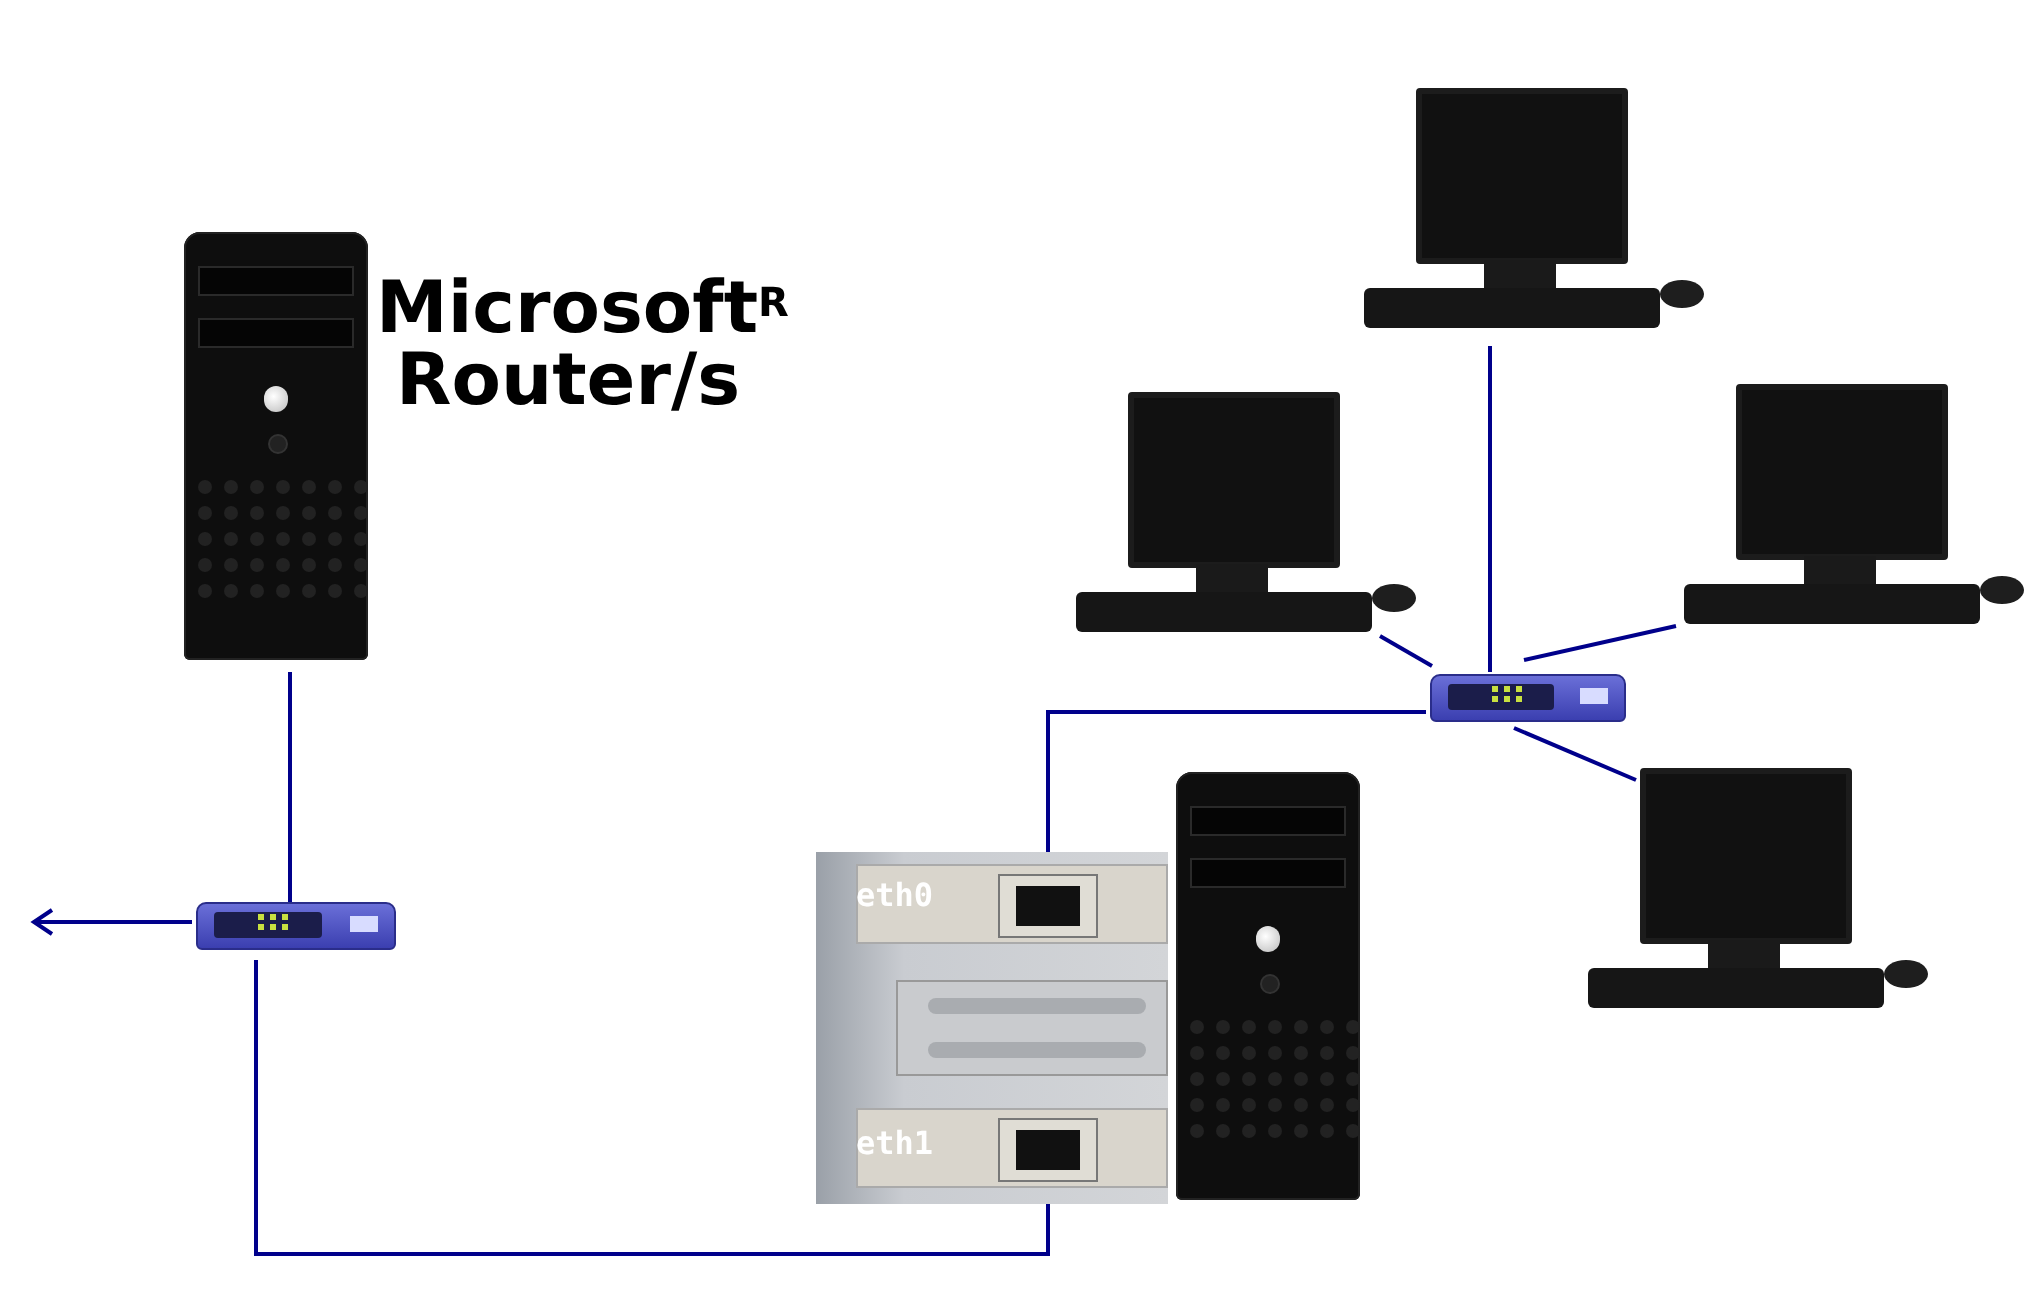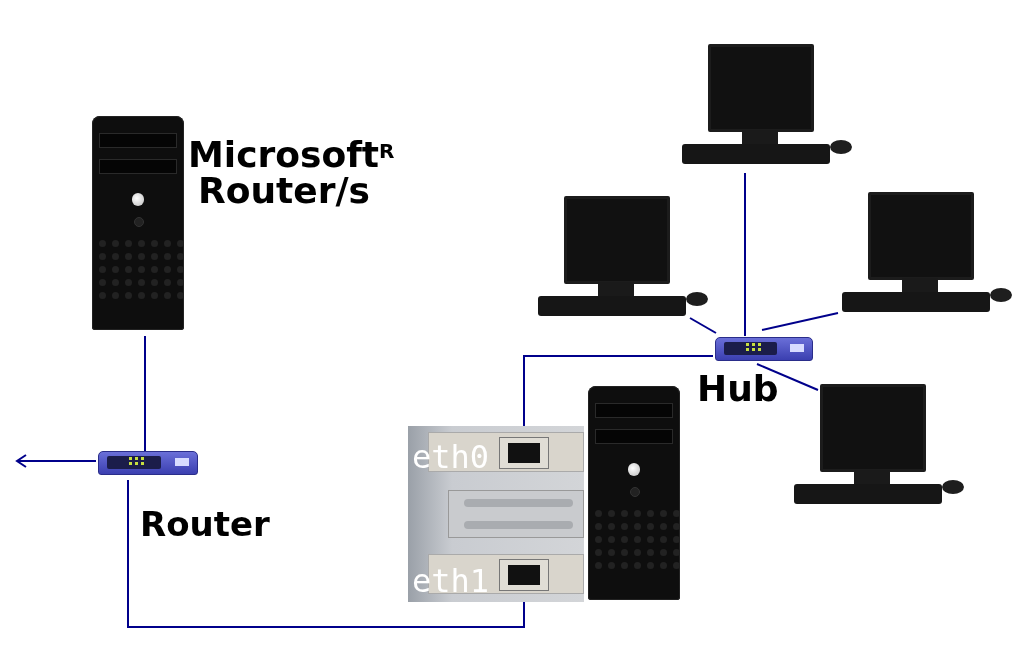"Hub" div.lbl { html: <div>Hub</div> -> none }
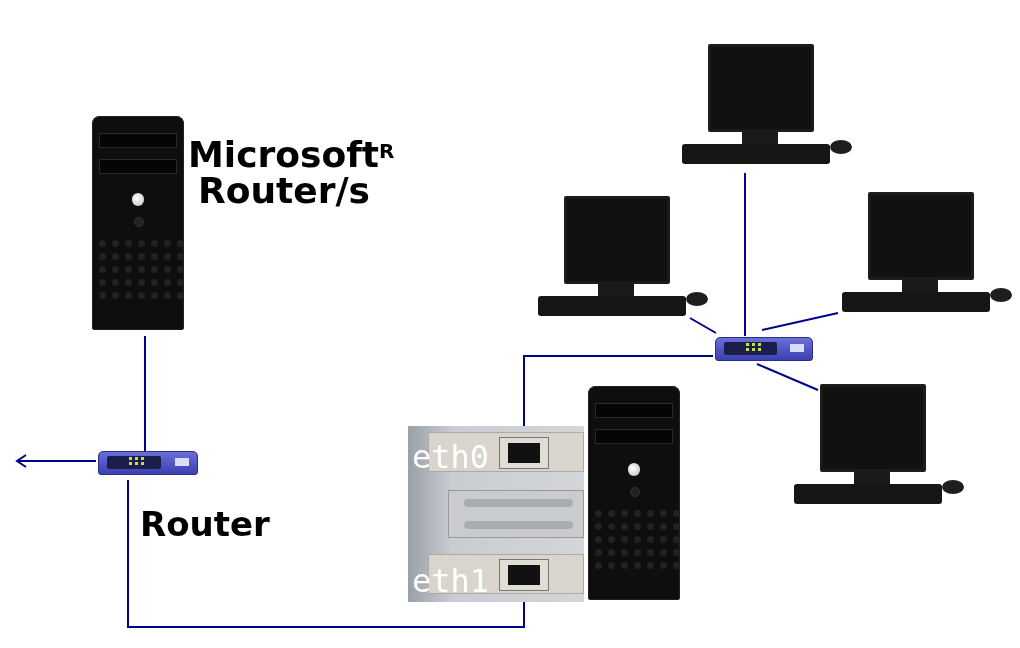"eth0" .ethlbl { font-size: 32px -> 16px; font-weight: normal -> bold; left: 4px -> 20px }
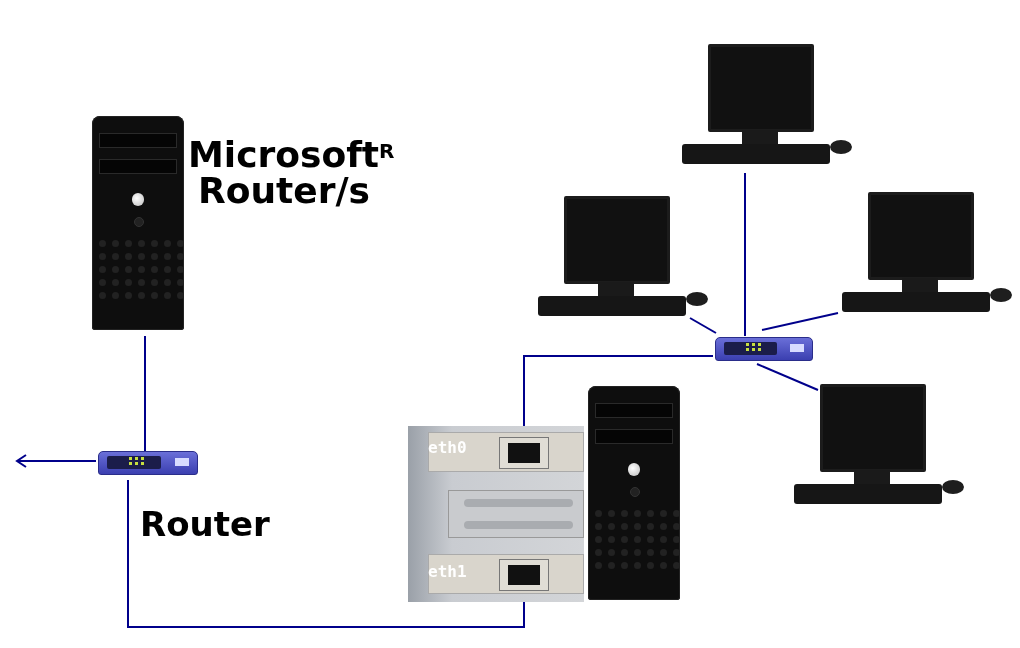"Router" div.lbl { html: <div>Router</div> -> none }
